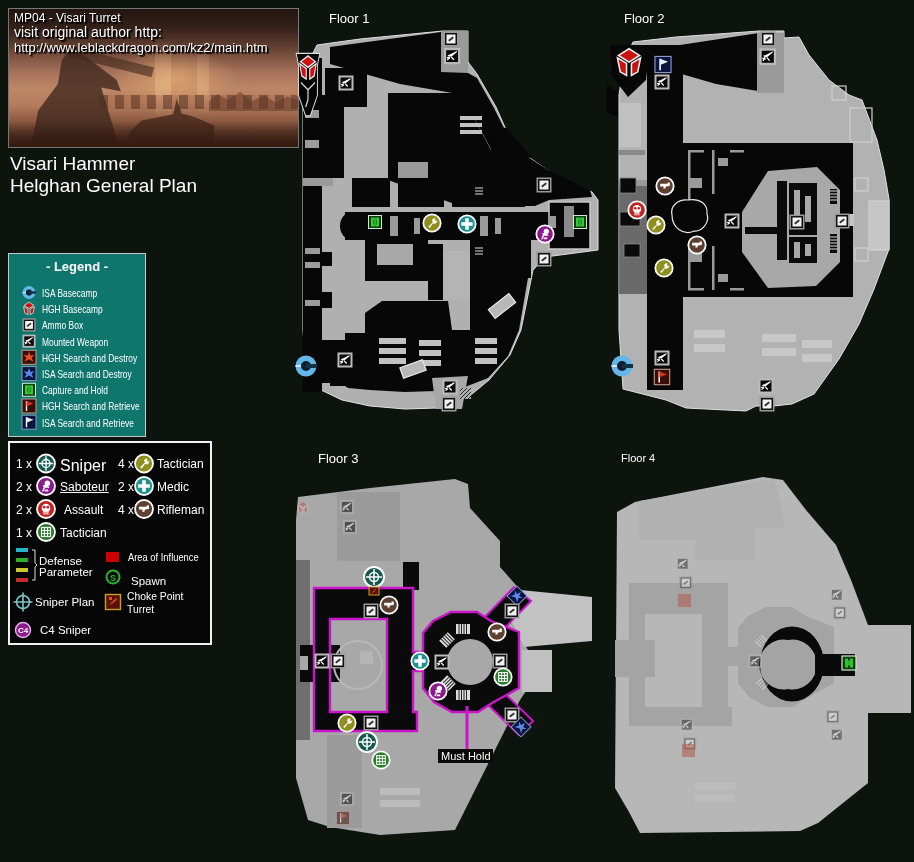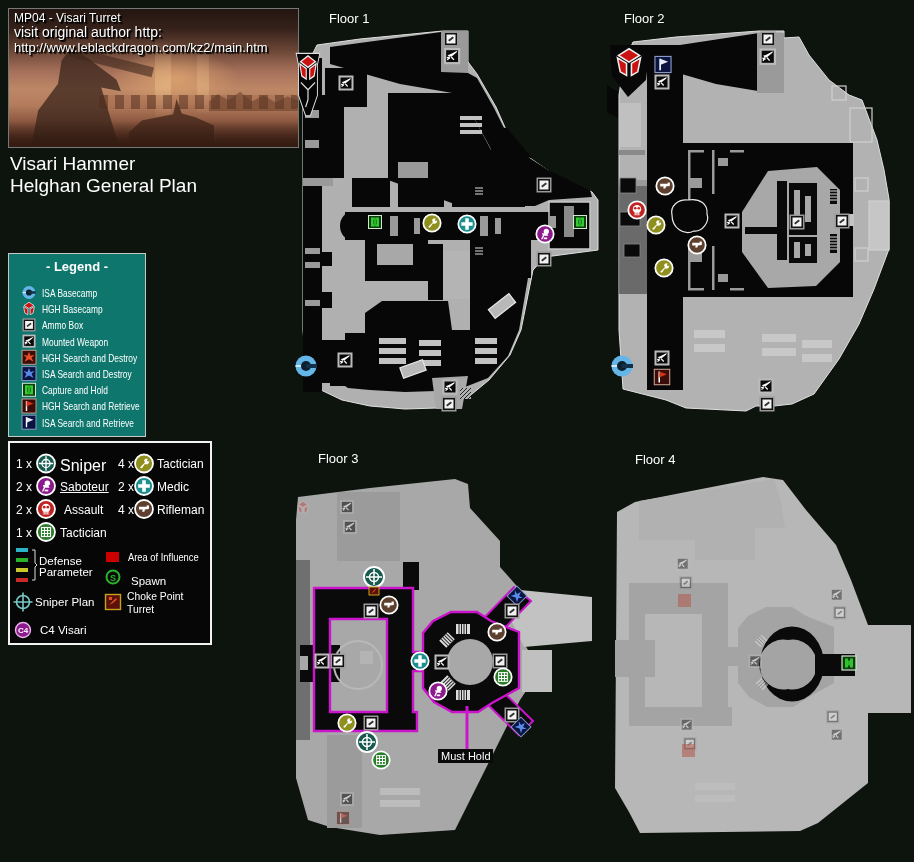"Floor 4" div.abs { font-size: 13px -> 11px; left: 635px -> 621px }
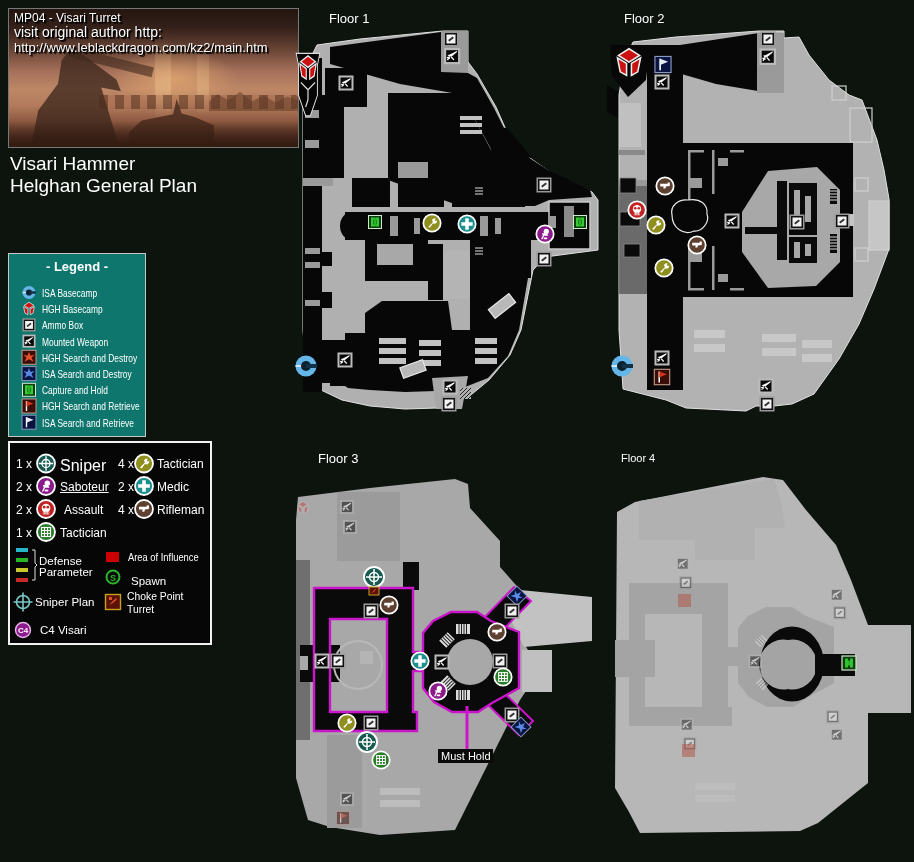"C4 Visari" div.abs { text: Visari -> Sniper }
